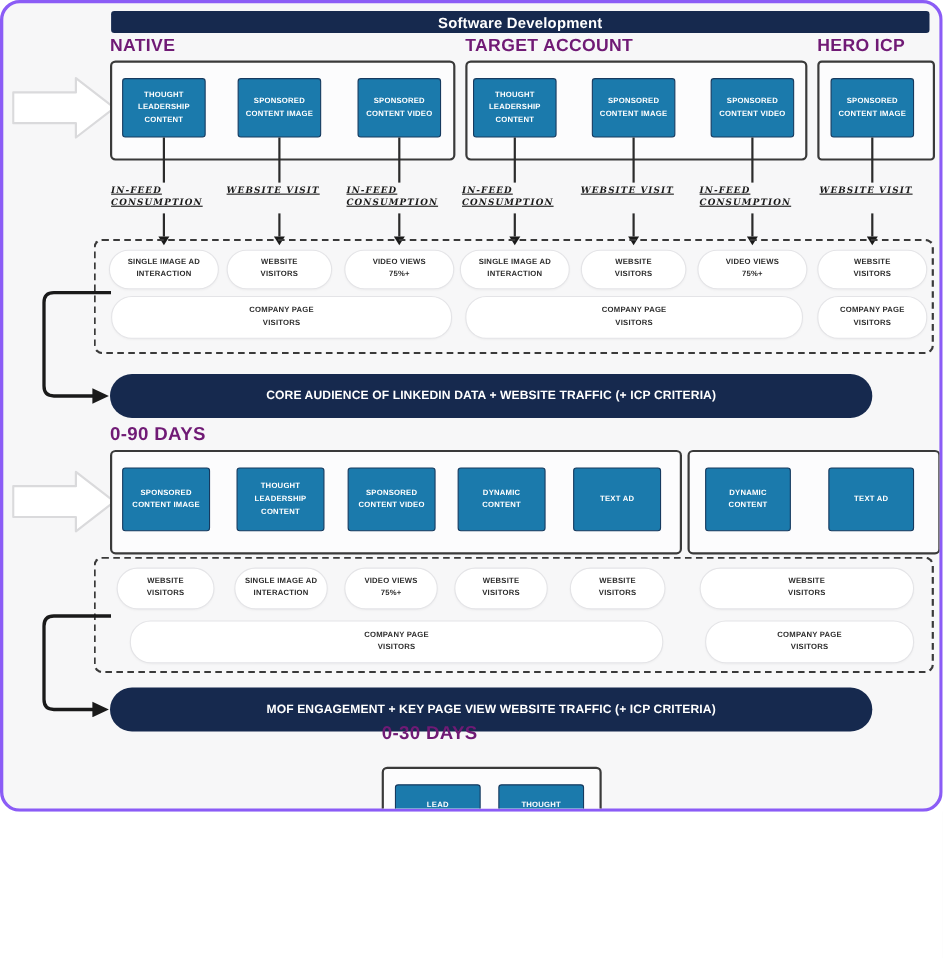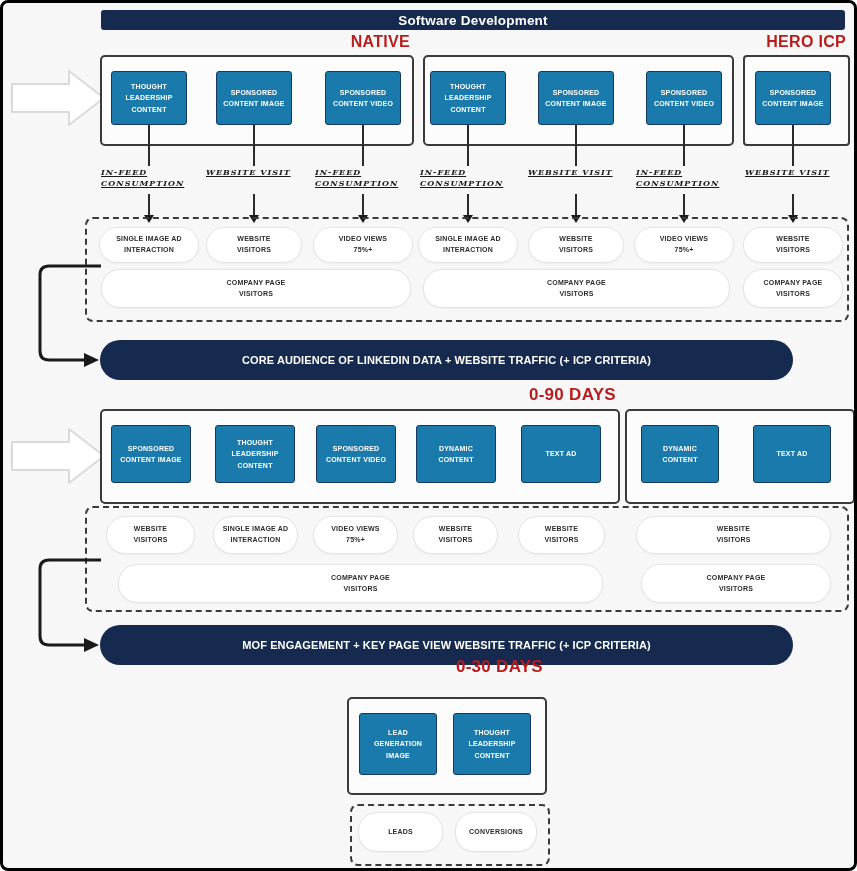"Software Development" .page { border: 3px solid #000000 -> 3px solid #8b5cf6; border-radius: 8px -> 18px; height: 871px -> 738px }
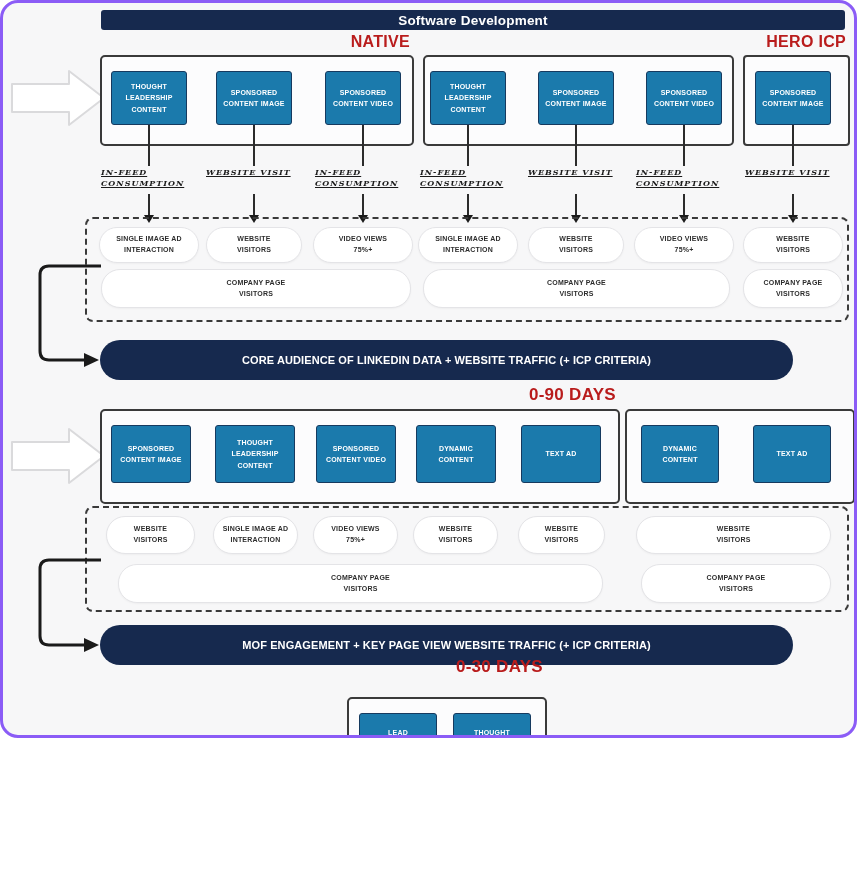"NATIVE" .sectitle { color: #b91c1c -> #701a75; text-align: right -> left }
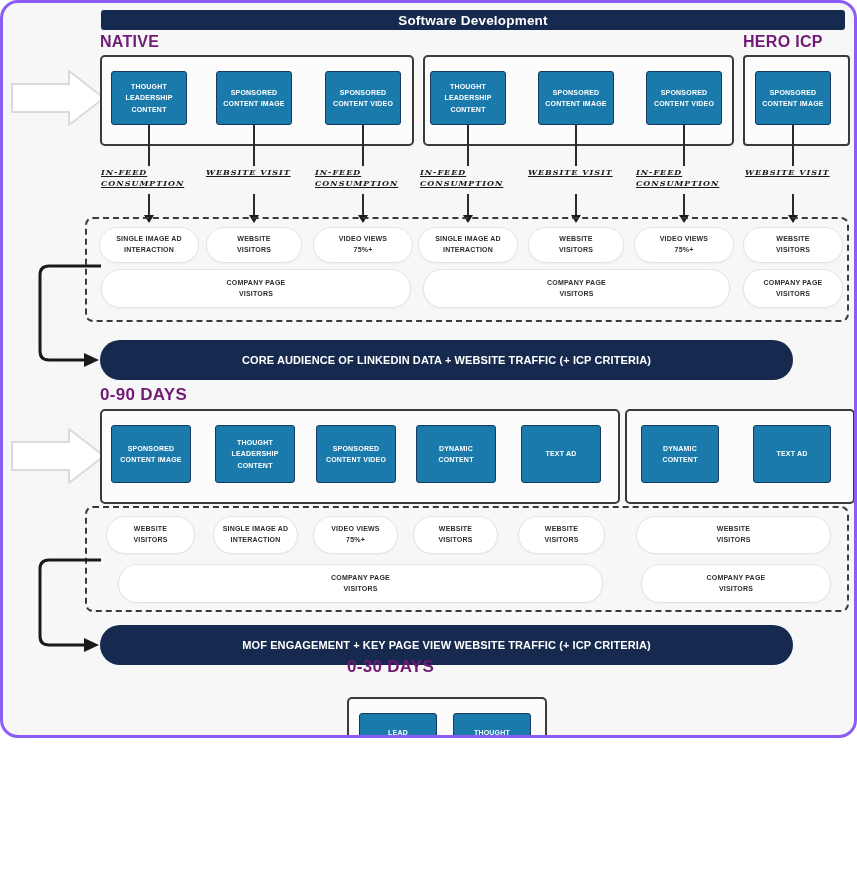"TARGET ACCOUNT" div.sectitle { html: none -> <div>TARGET ACCOUNT</div> }
